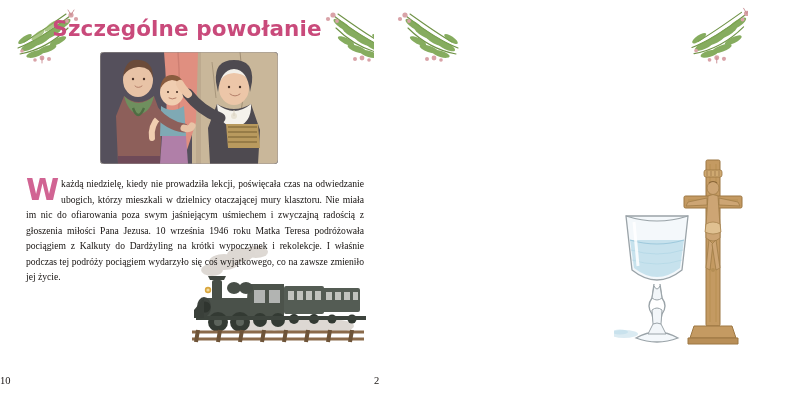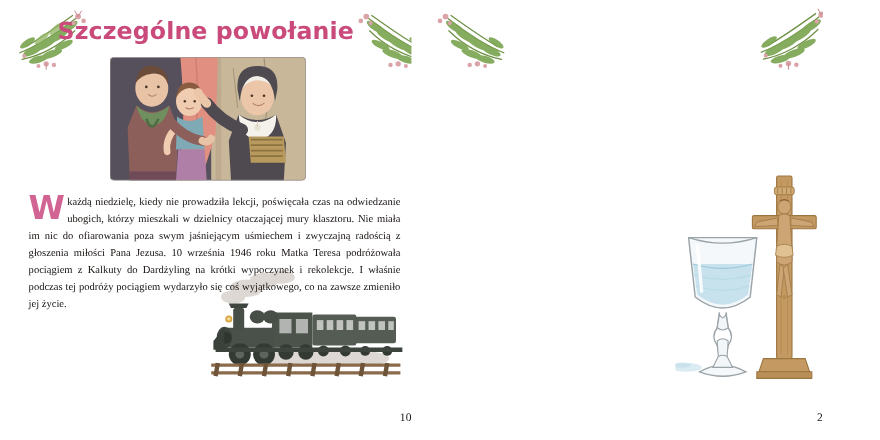"10" .page-number { text-align: right -> left }
